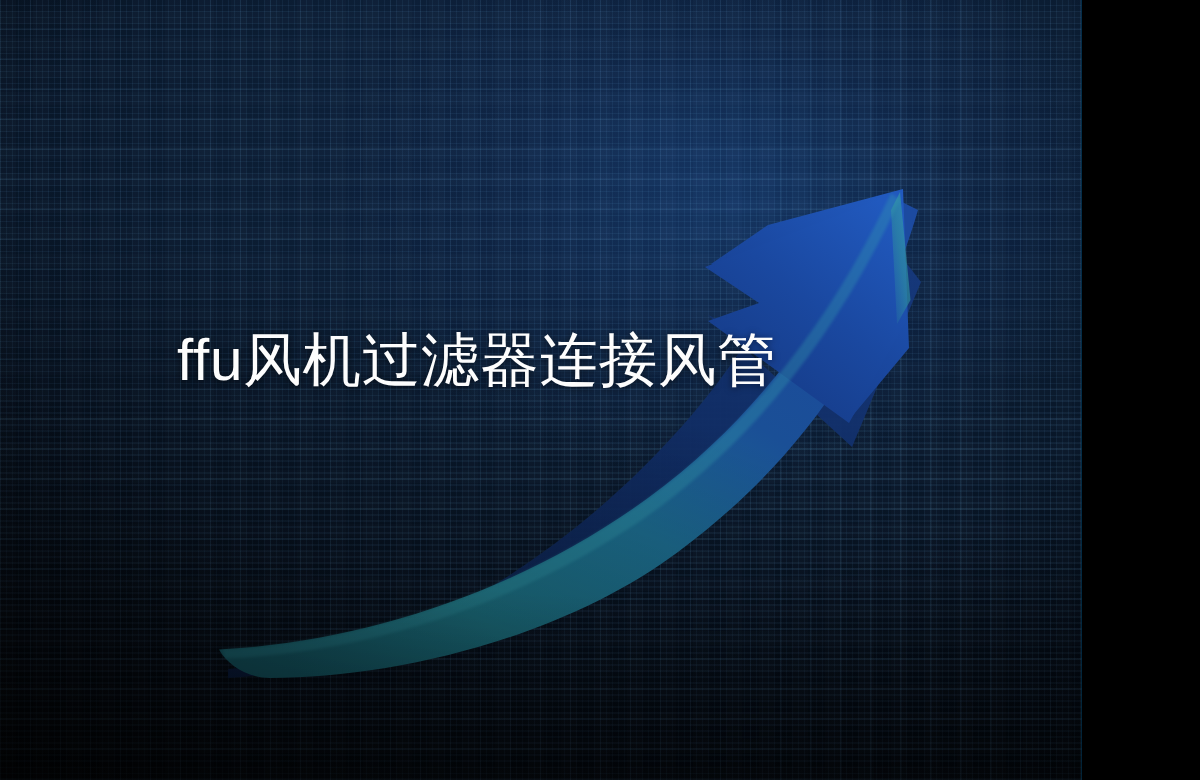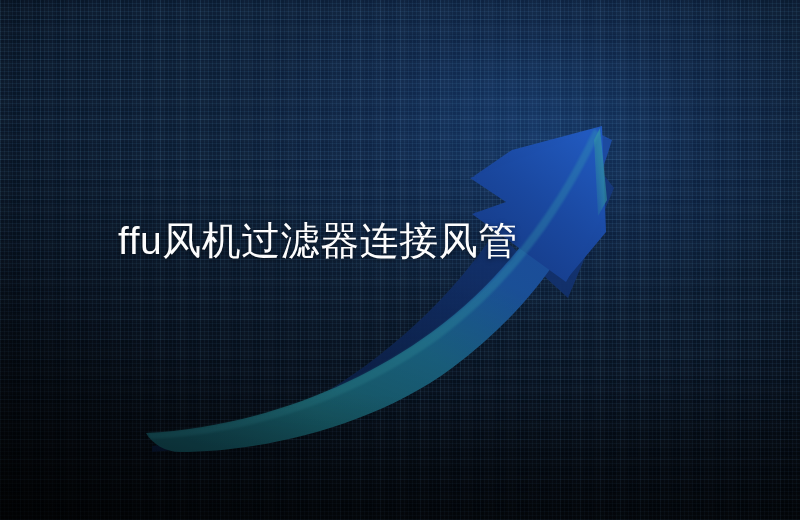"ffu风机过滤器连接风管" #stage { width: 800px -> 721px }
